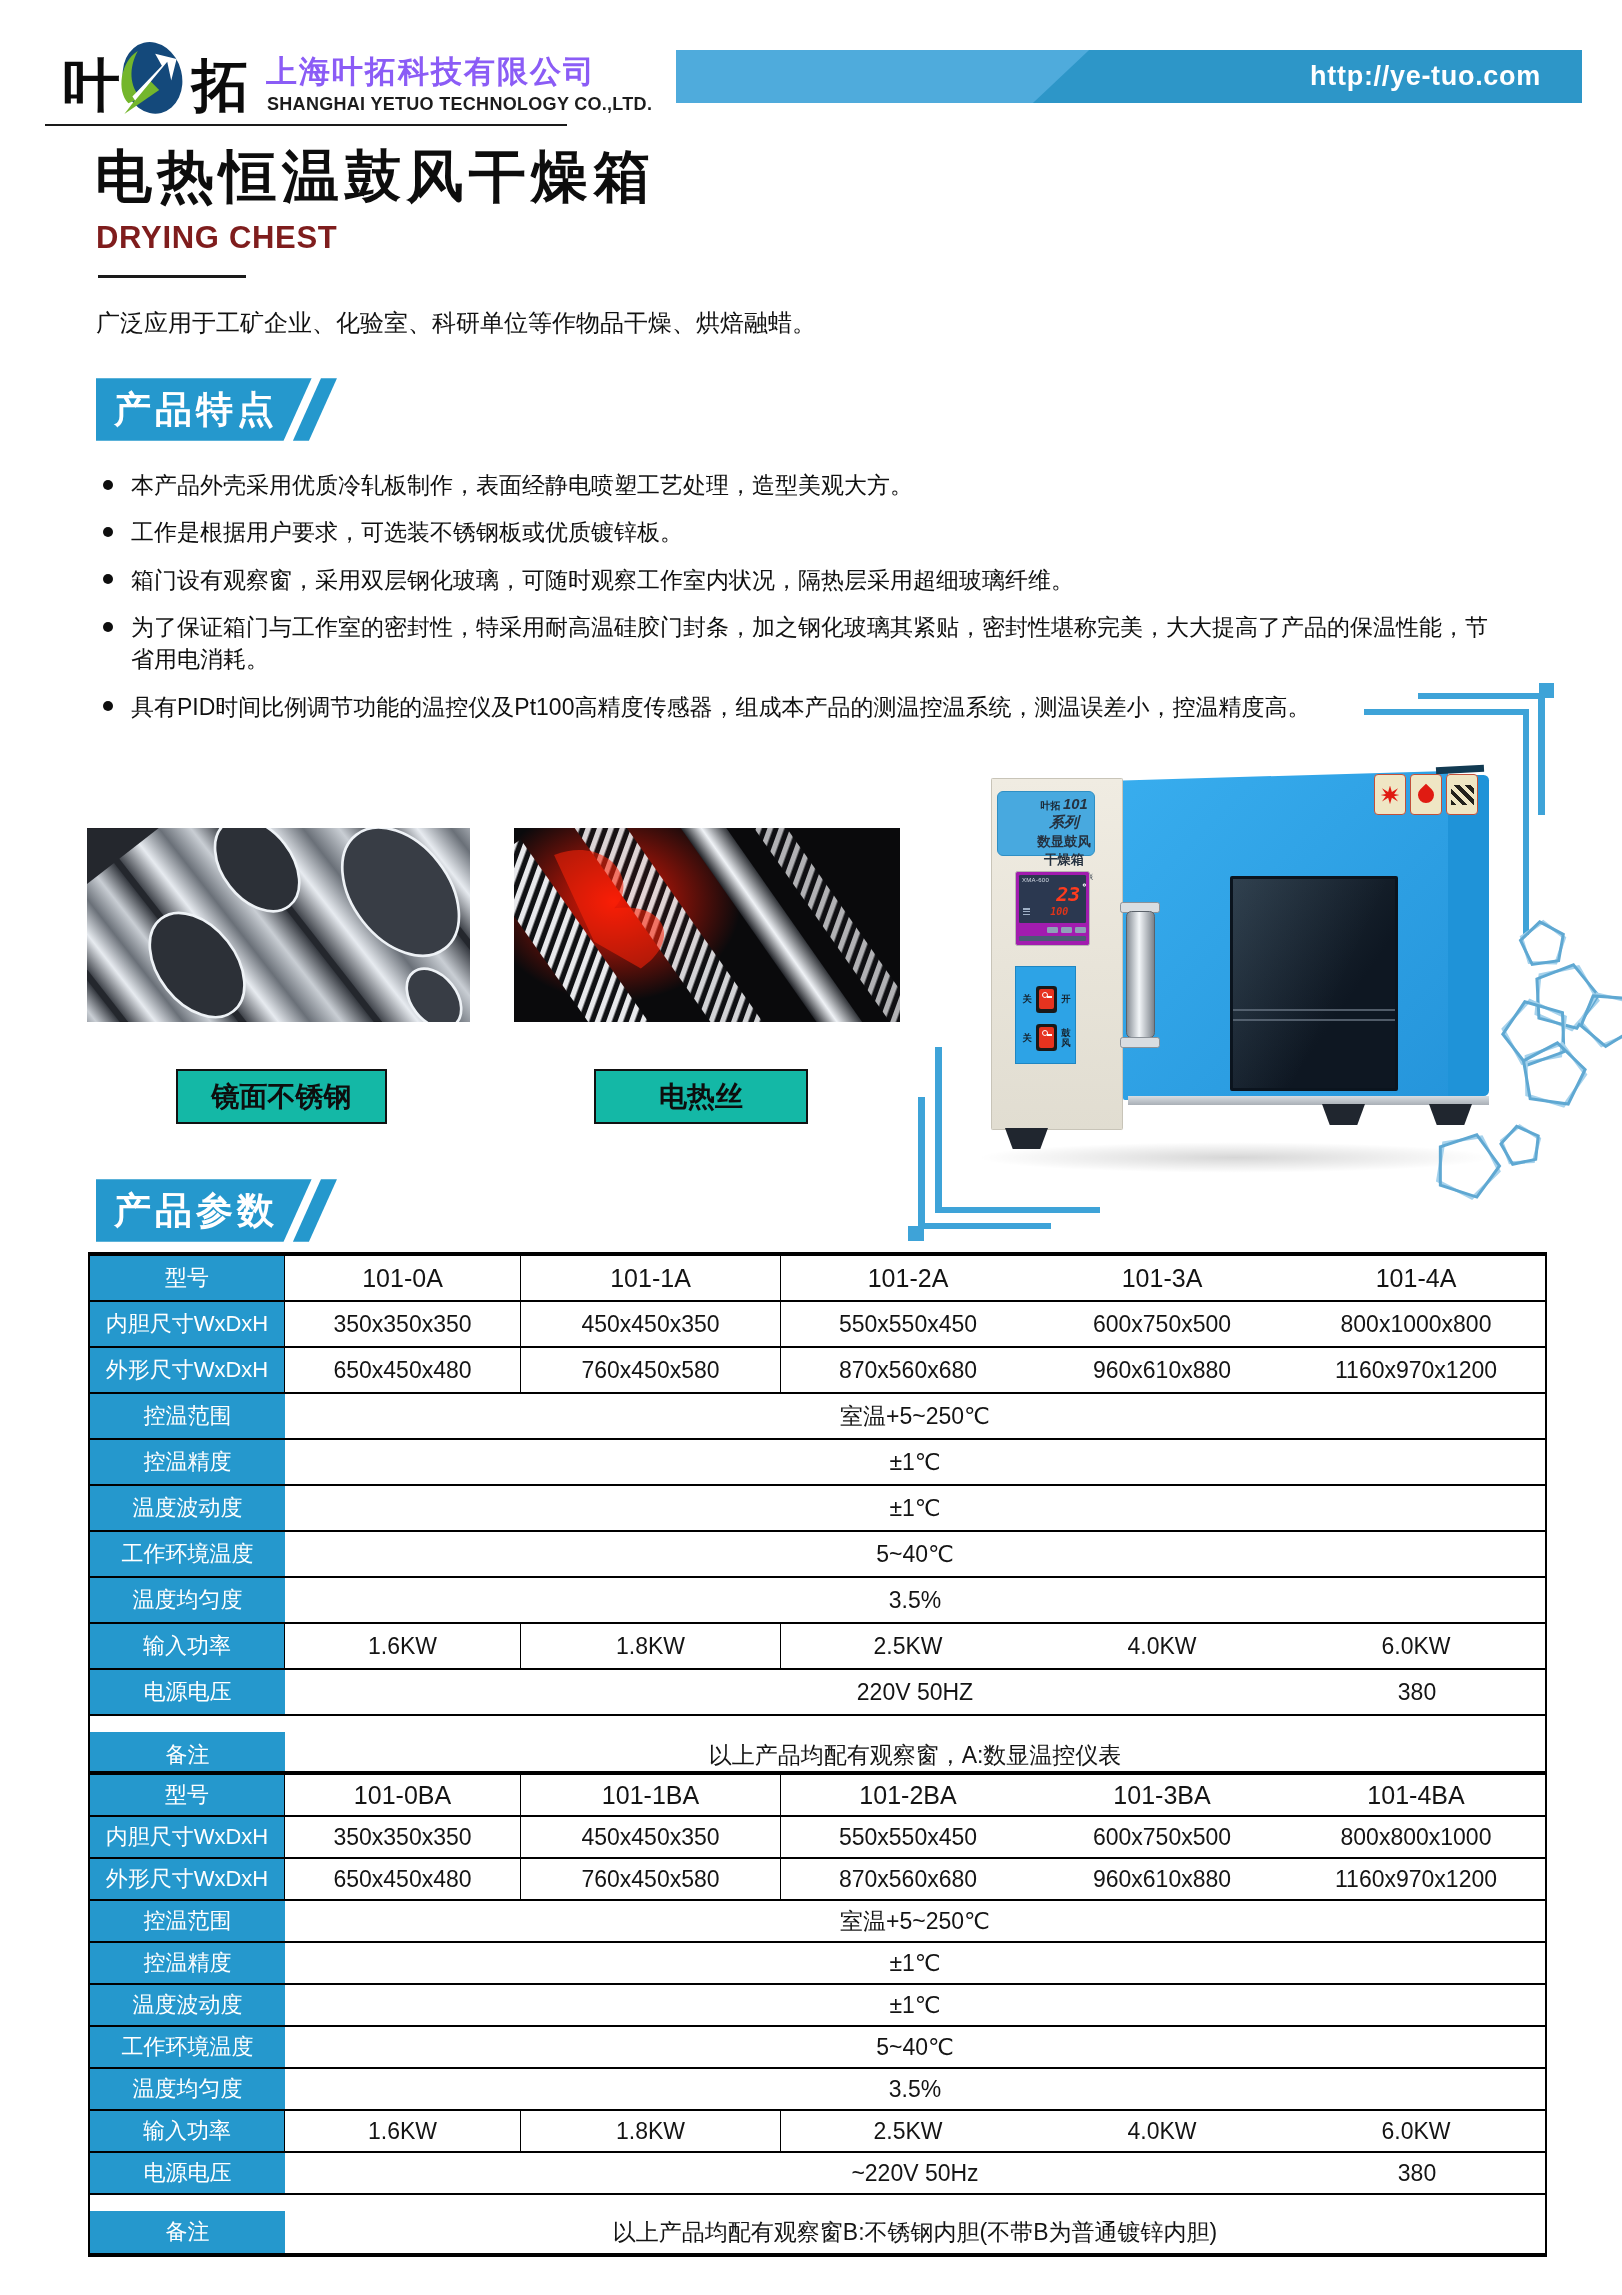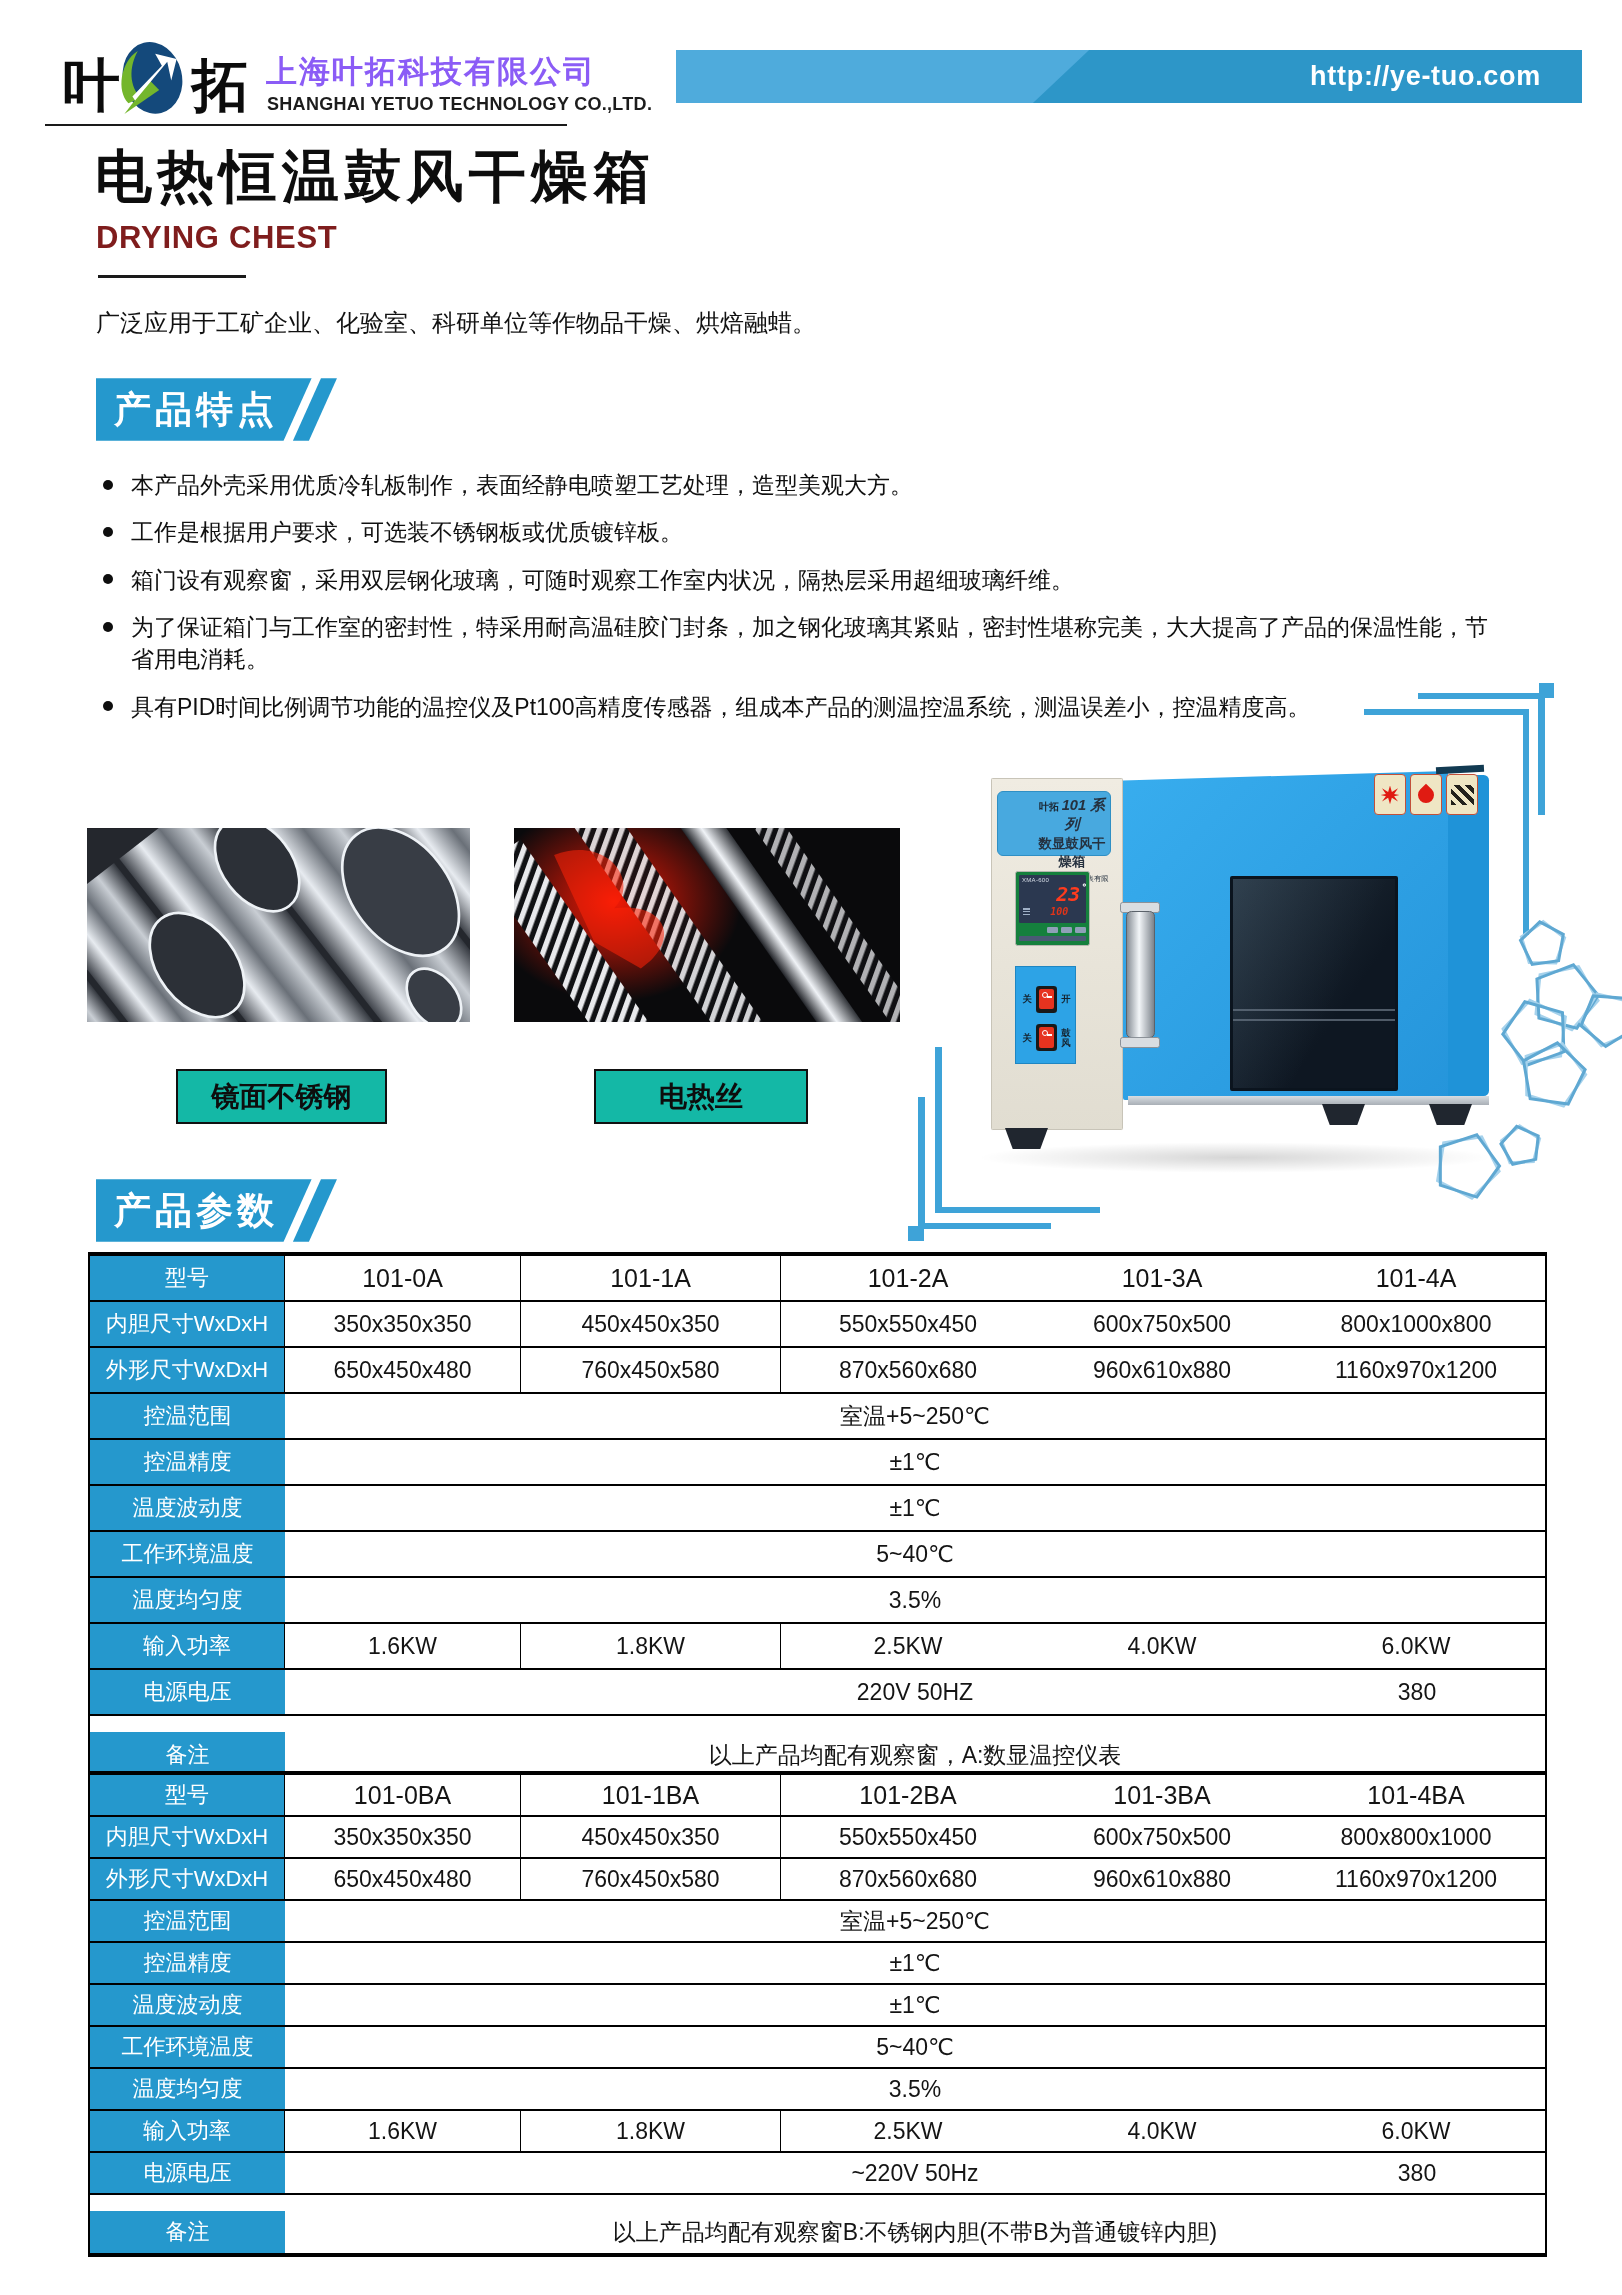"叶拓 101 系列" #oven .plate { width: 114px -> 98px }
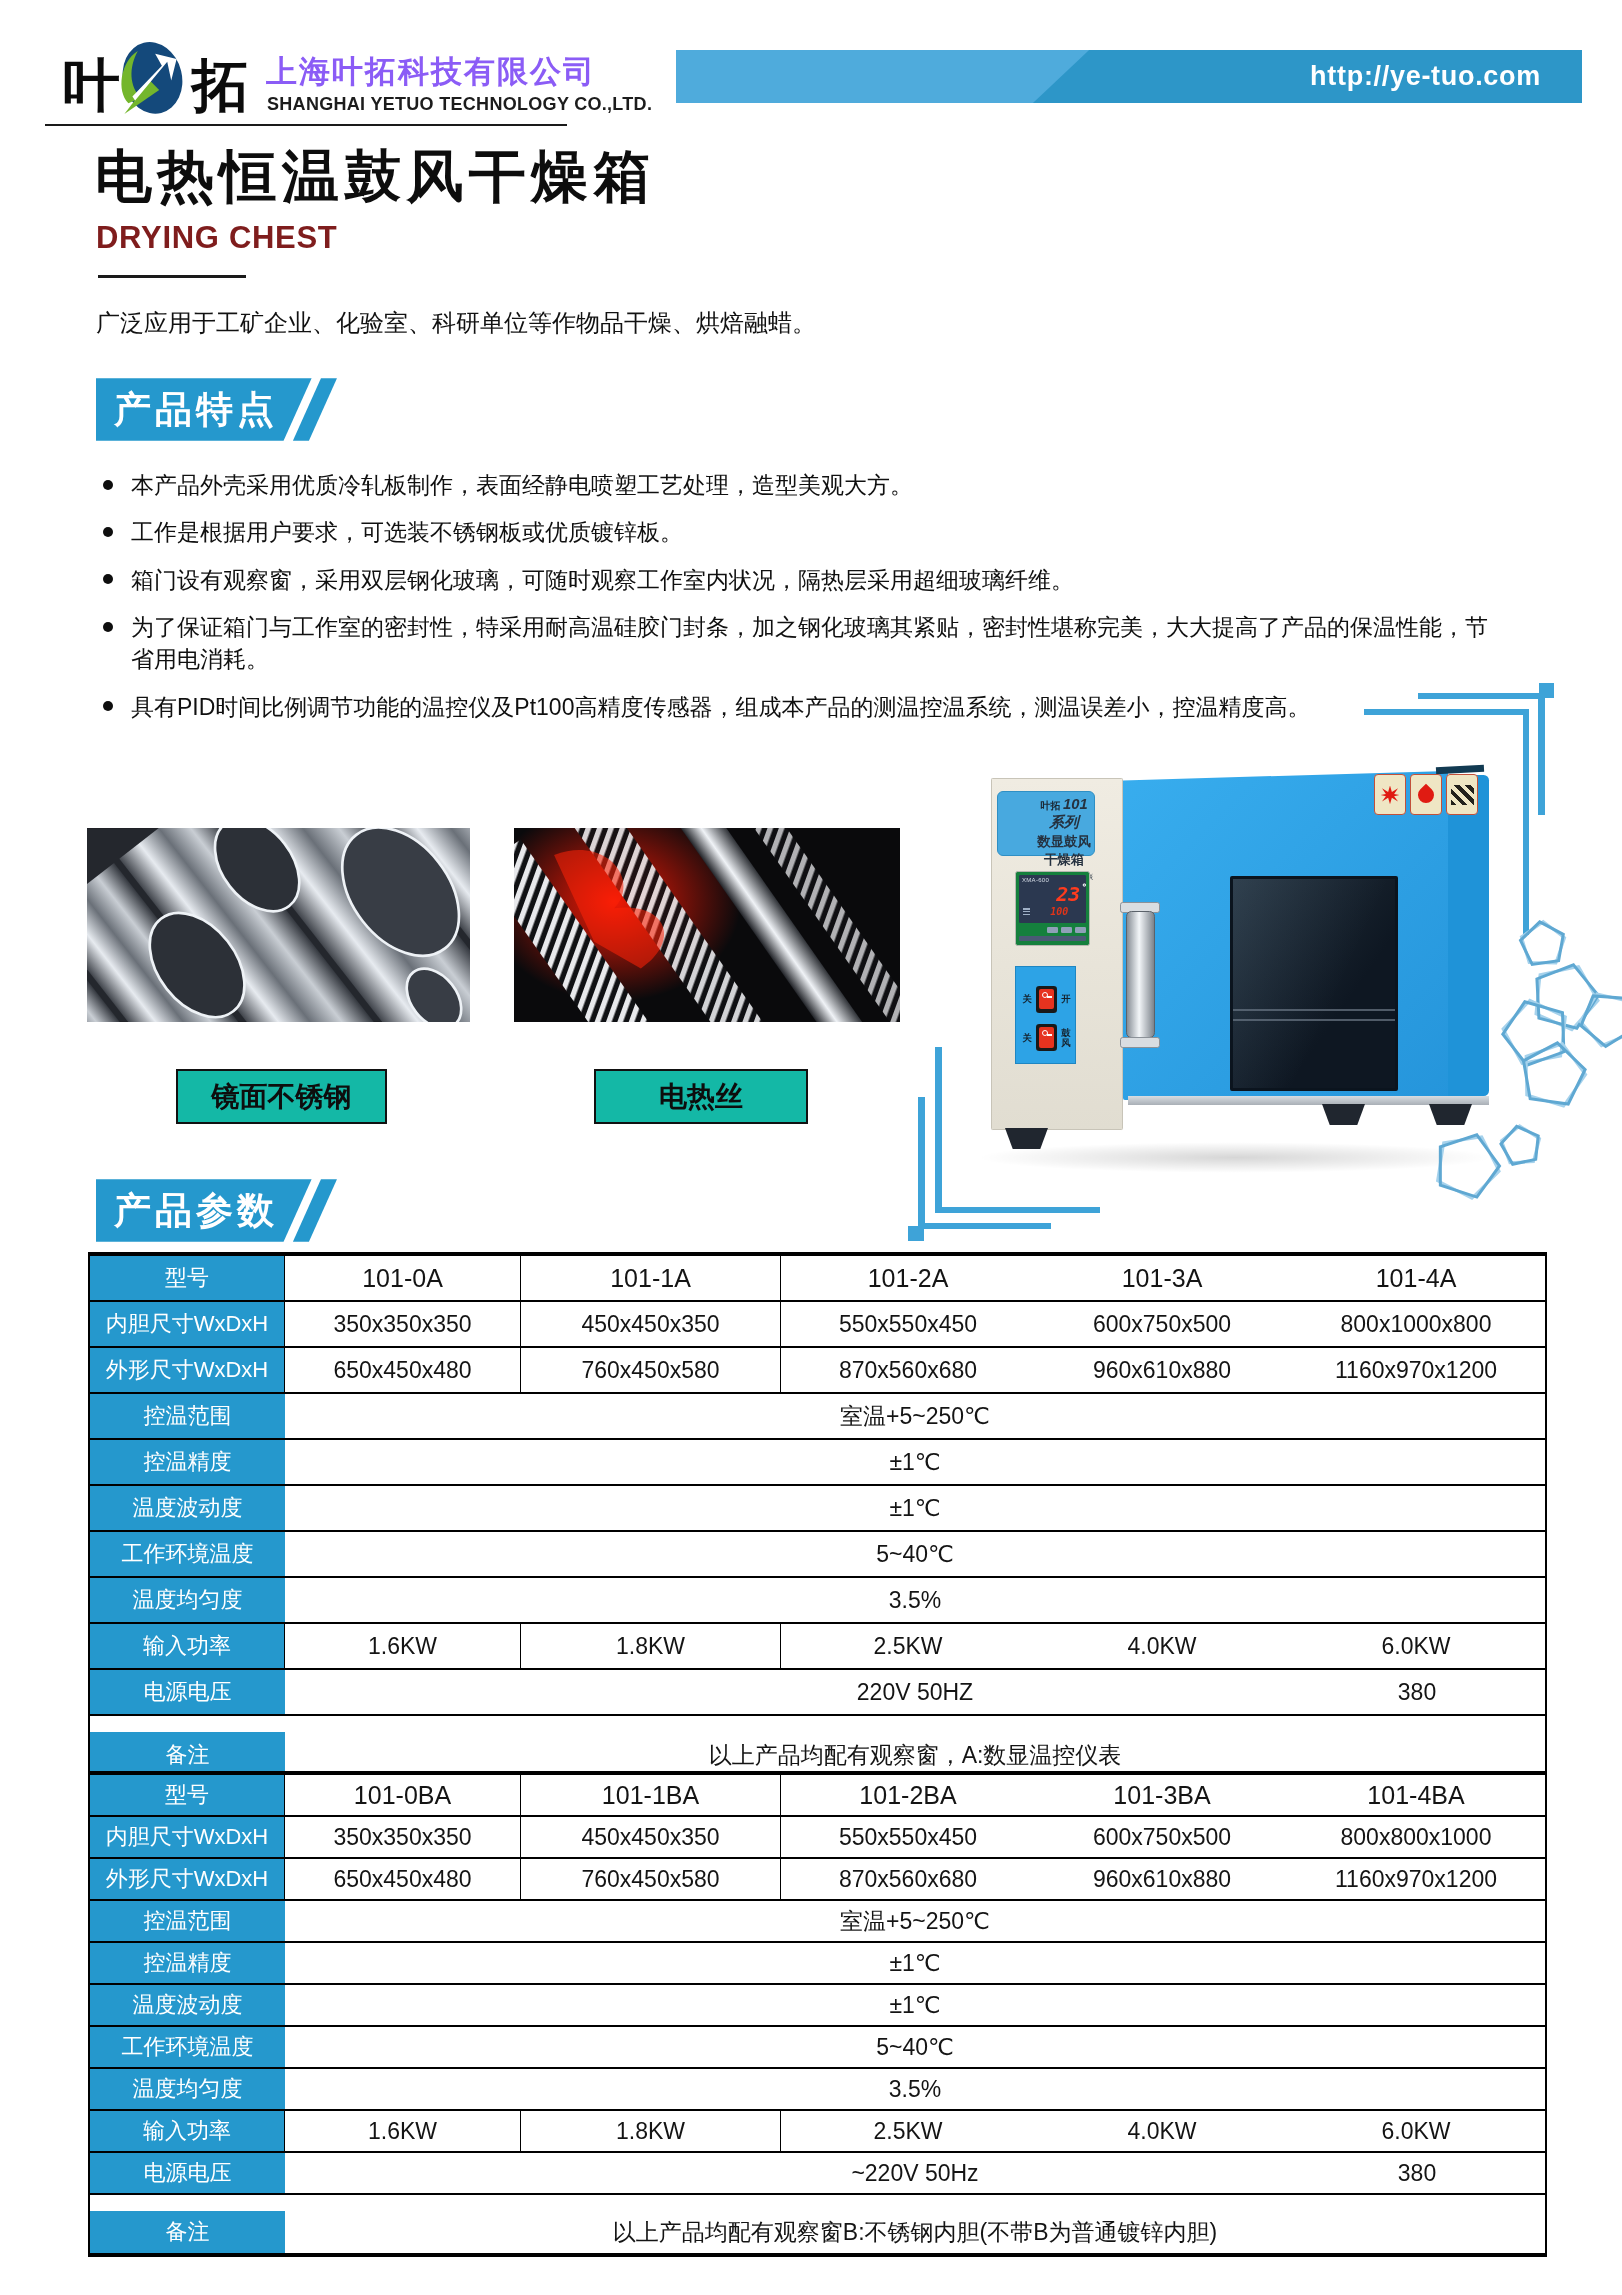"23" #oven .controller { background: #15803d -> #a21caf }
